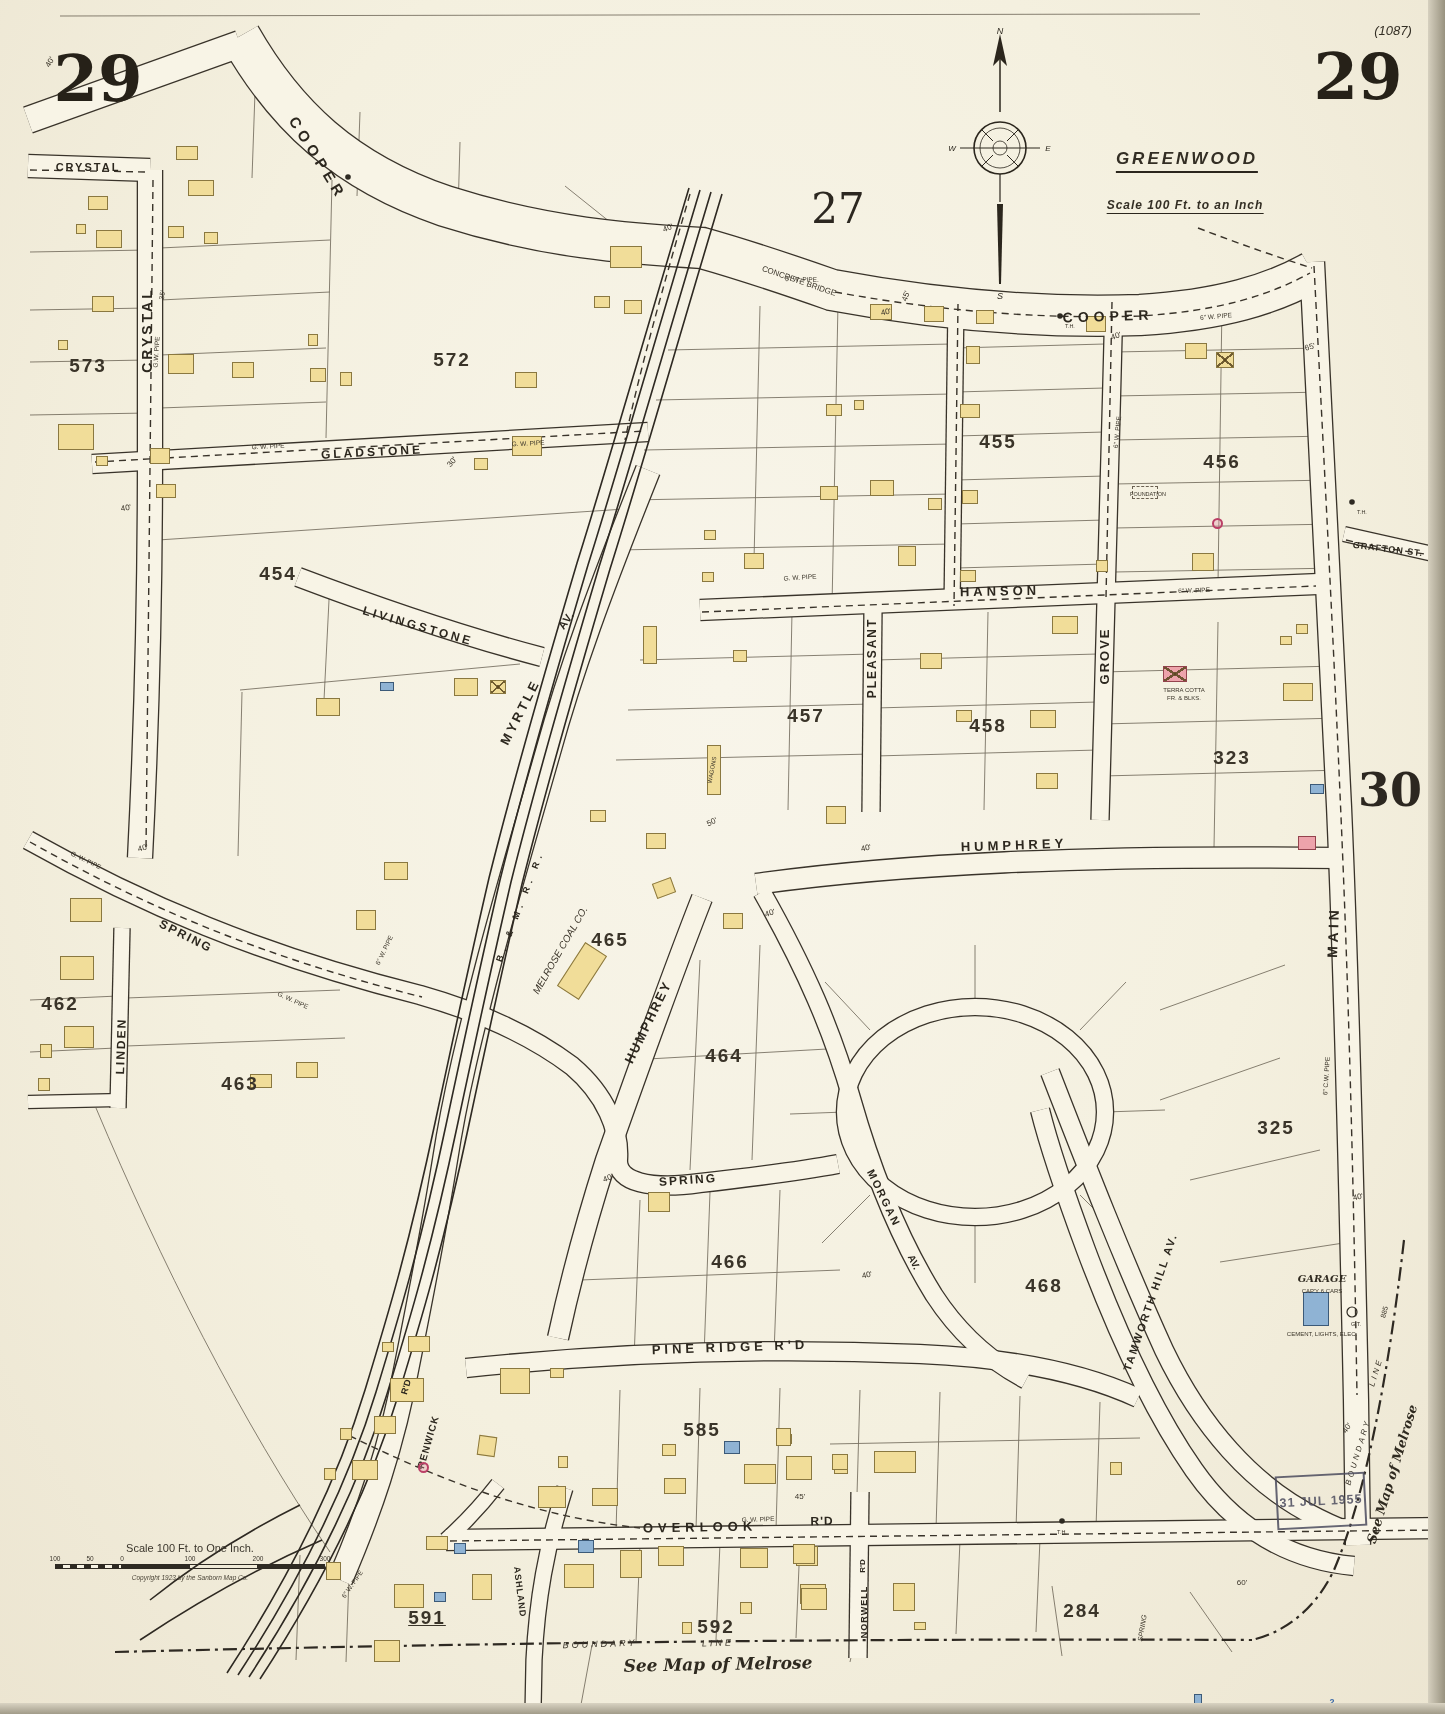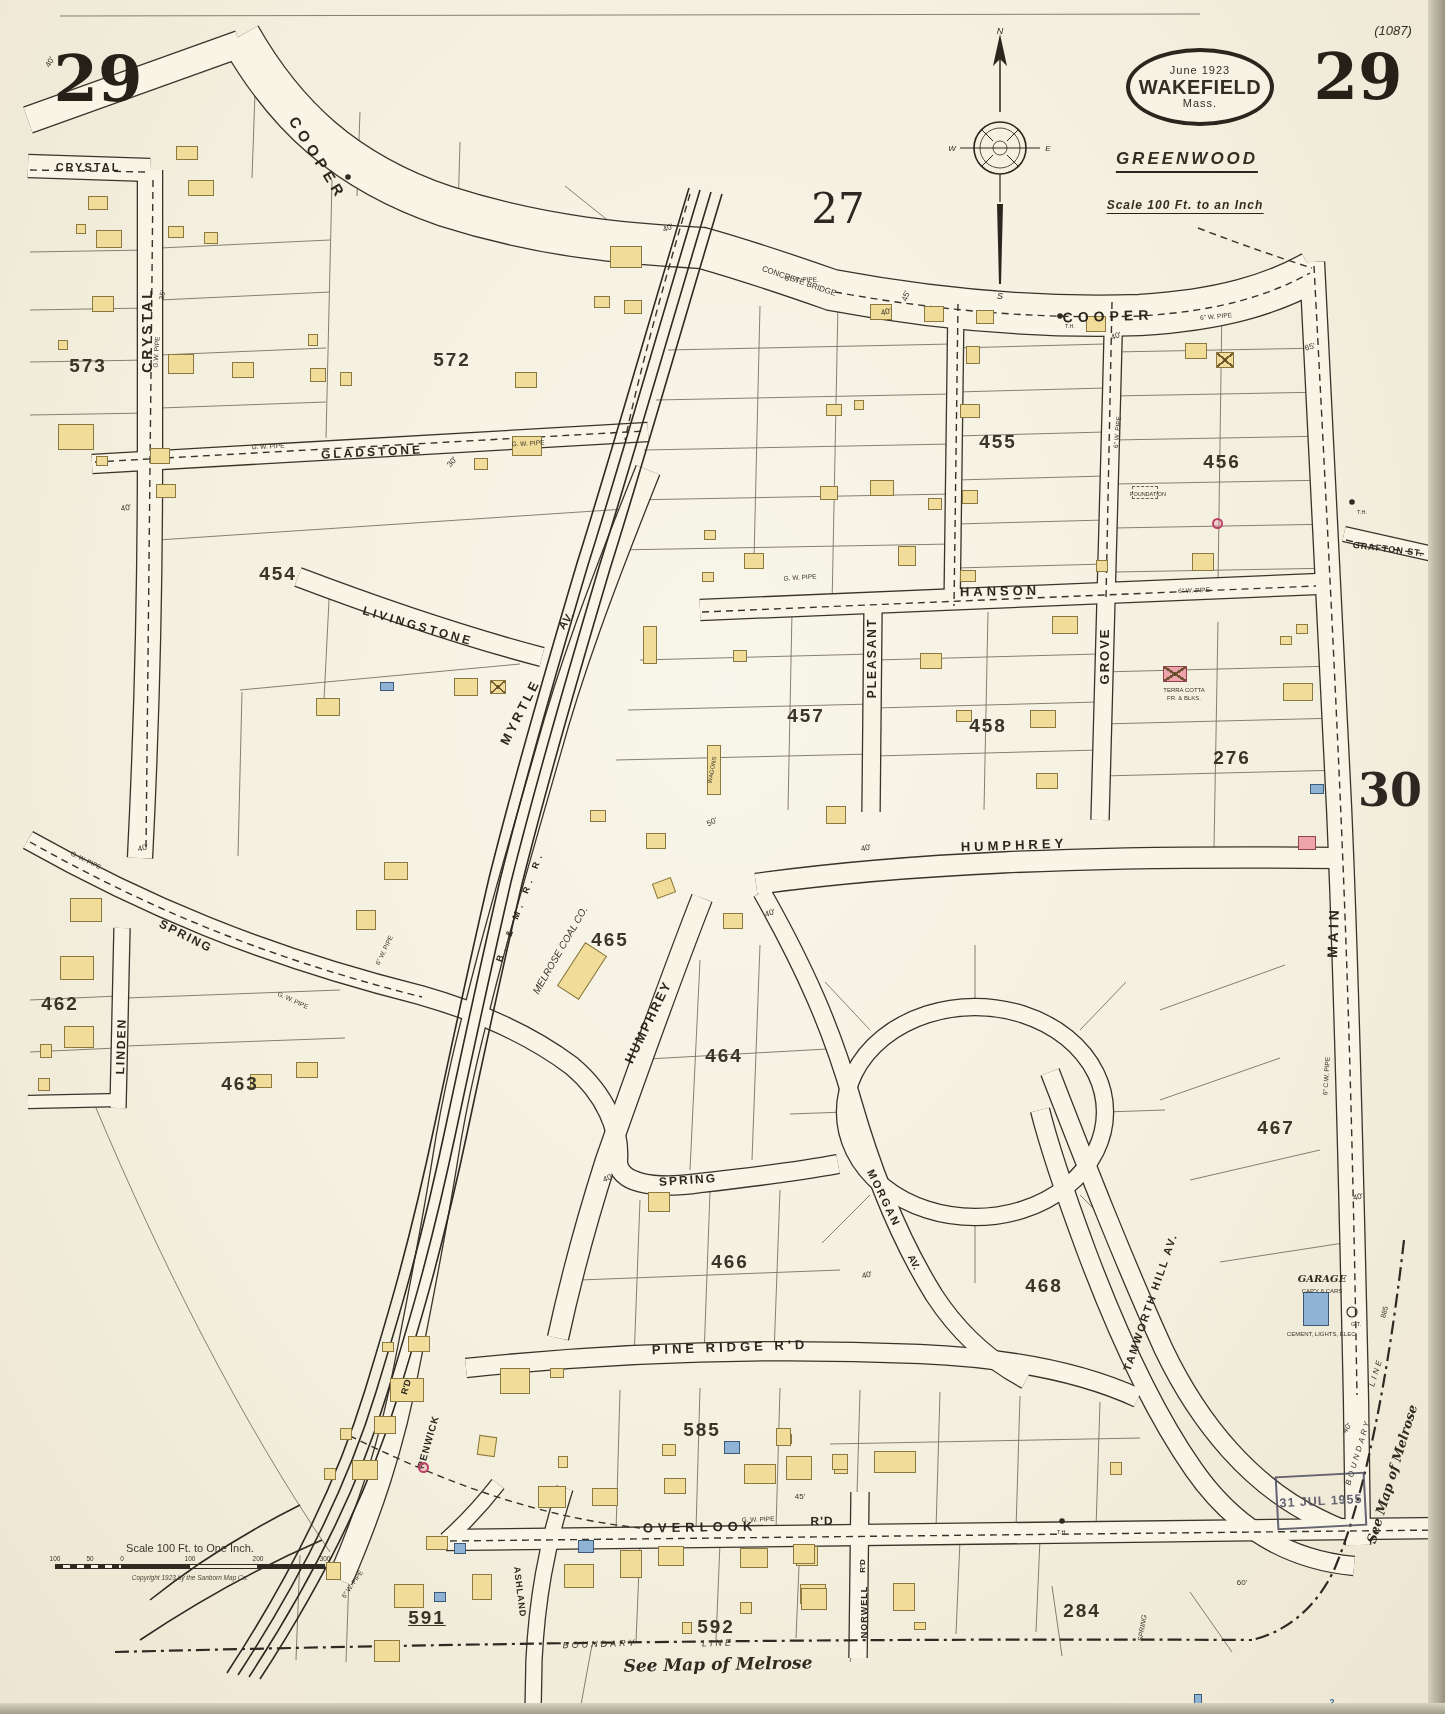"June 1923" div.oval { html: <div> <div>June 1923</div> <div>WAKEFIELD</div> <div>Mass.</div> </div> -> none }
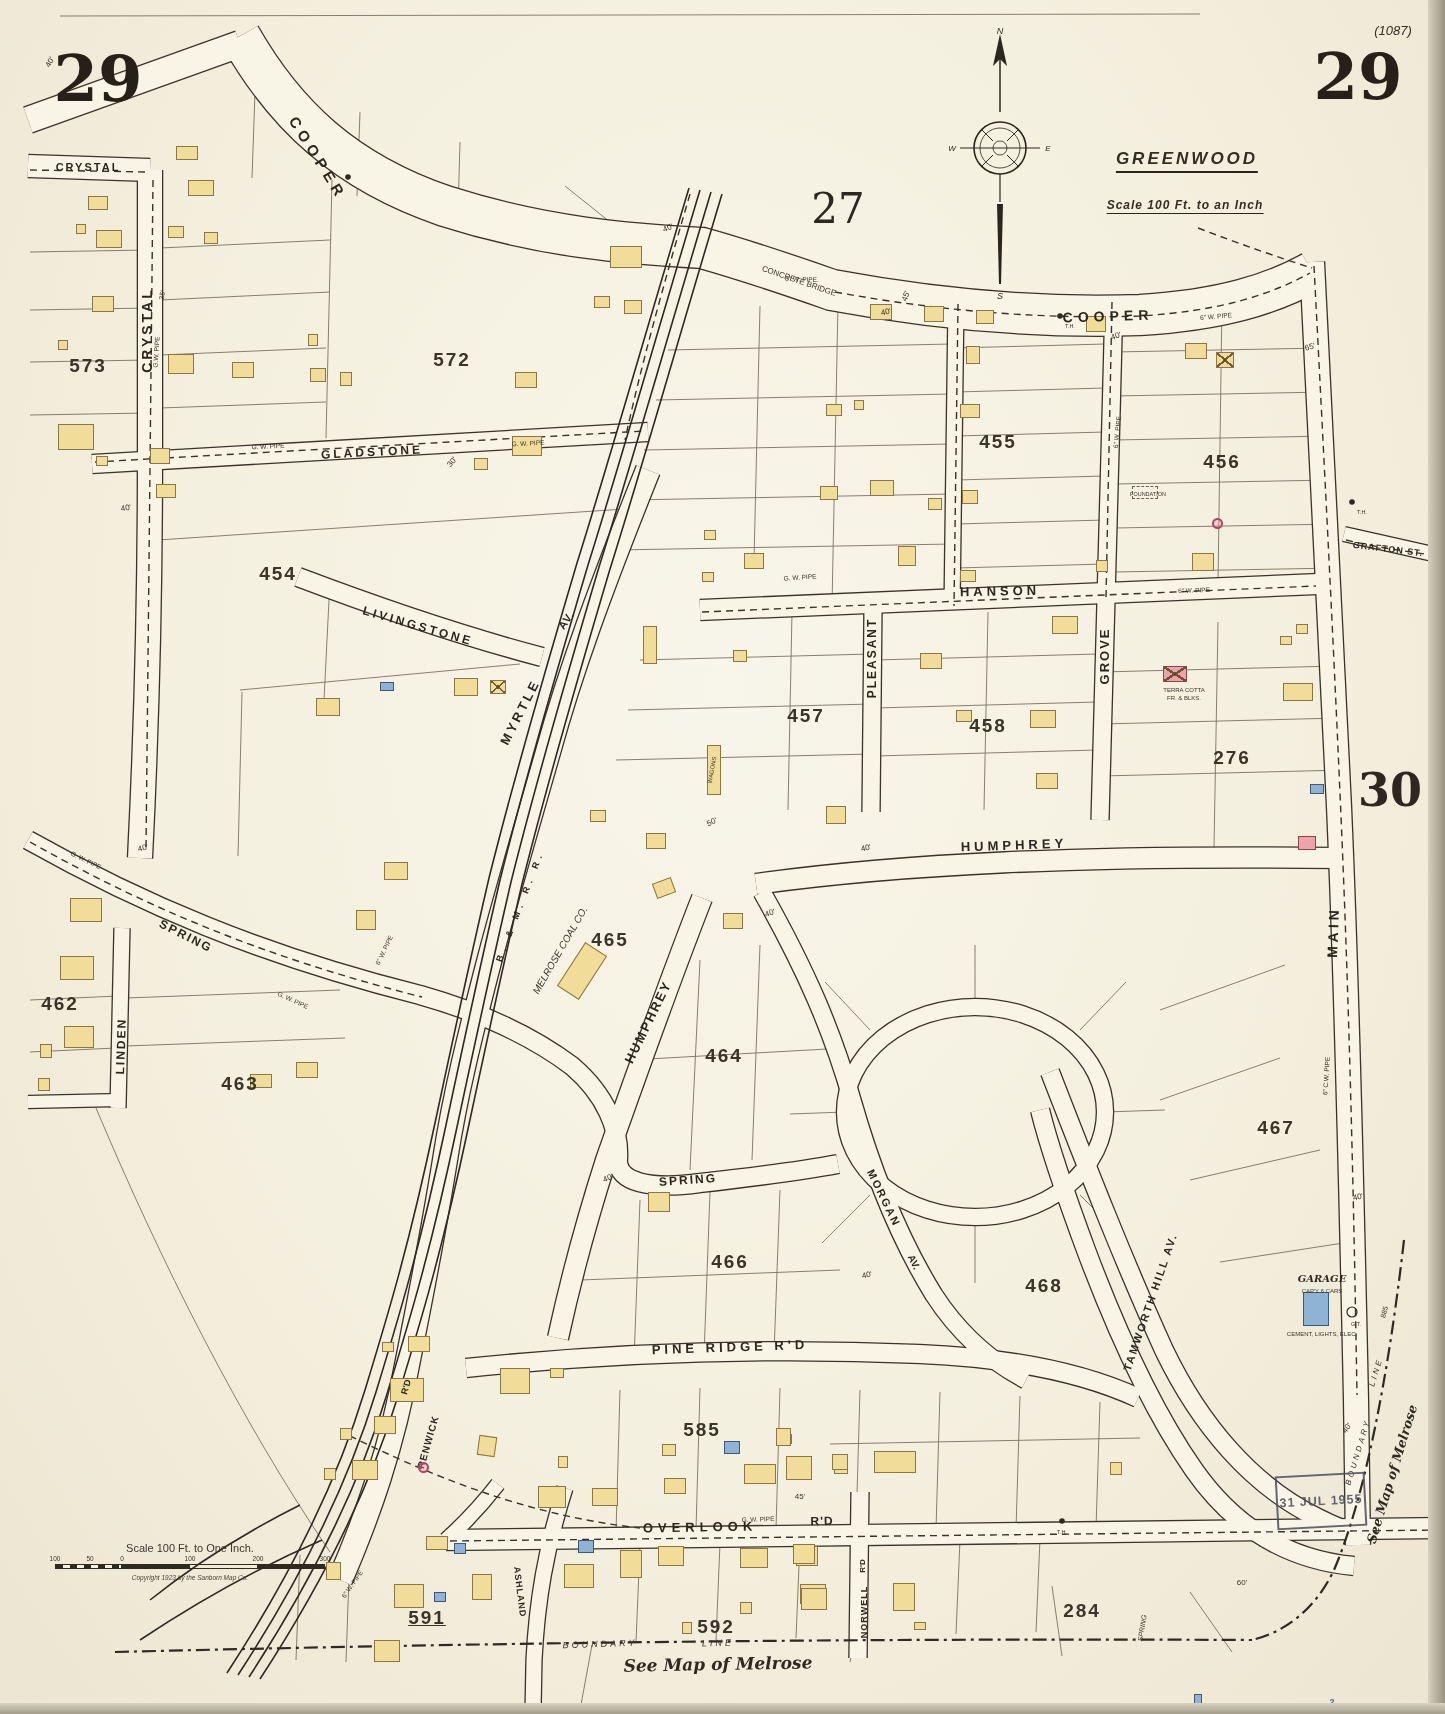"276" div.blocknum { text: 276 -> 323 }
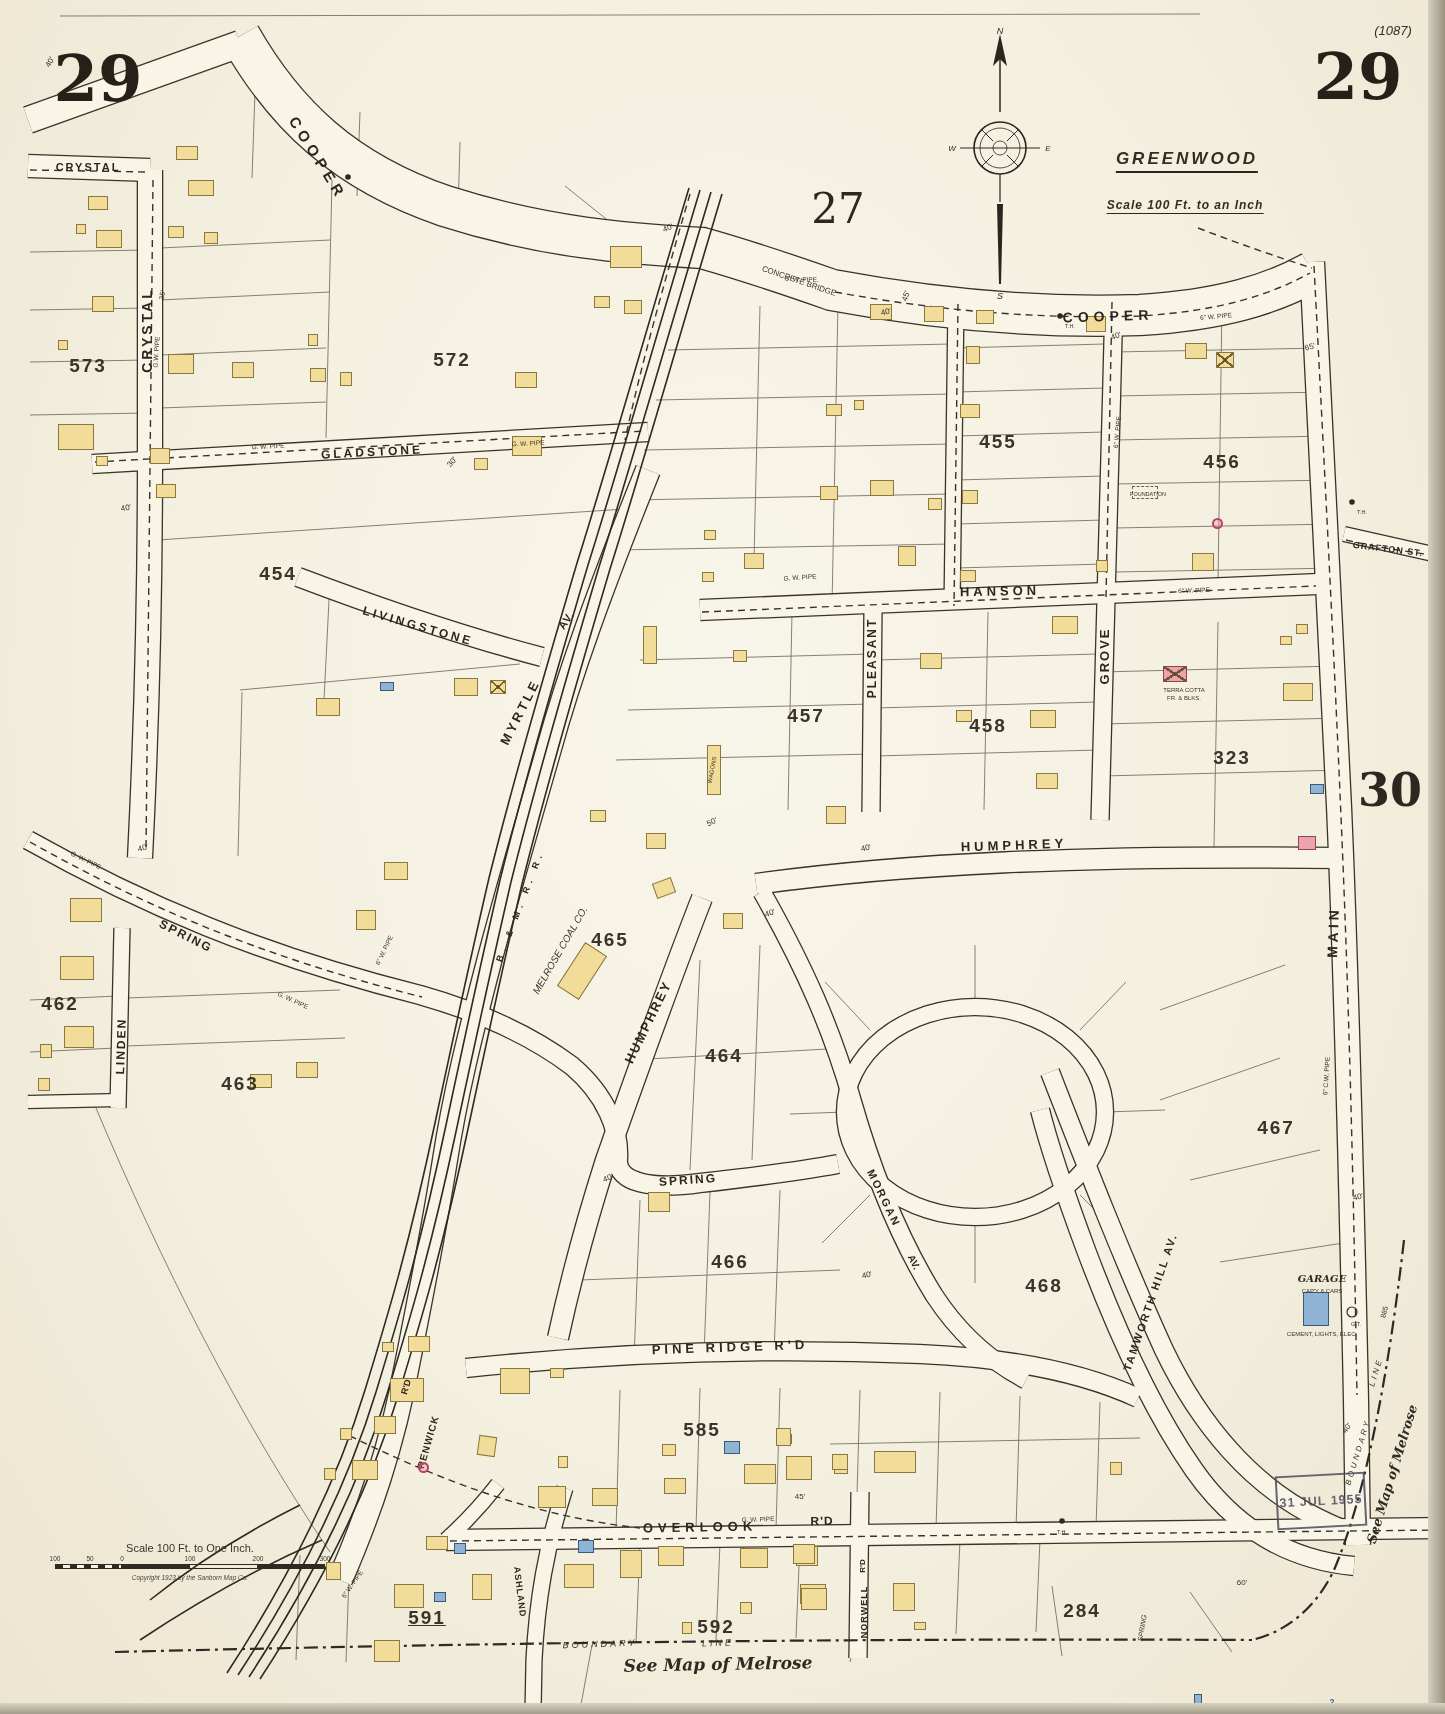"467" div.blocknum { text: 467 -> 325 }
